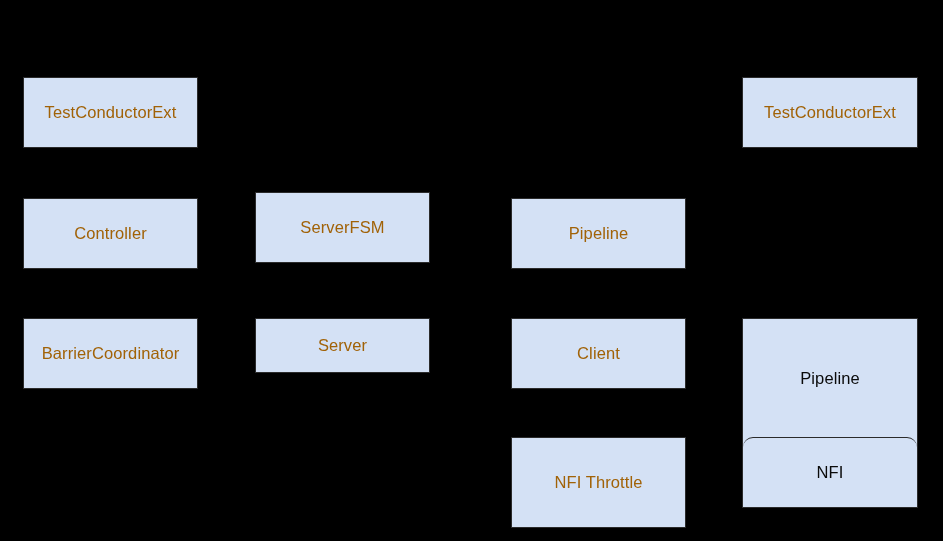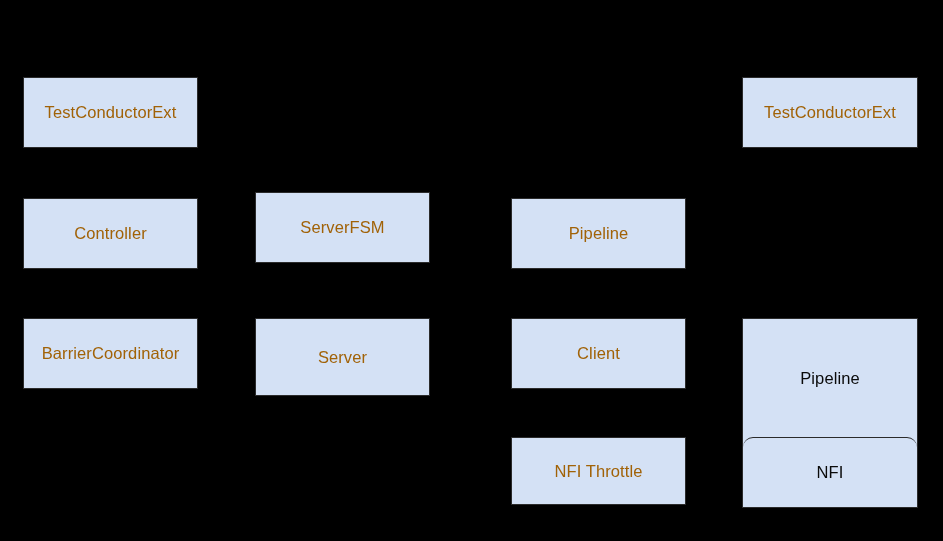"Server" div.node { height: 78px -> 55px }
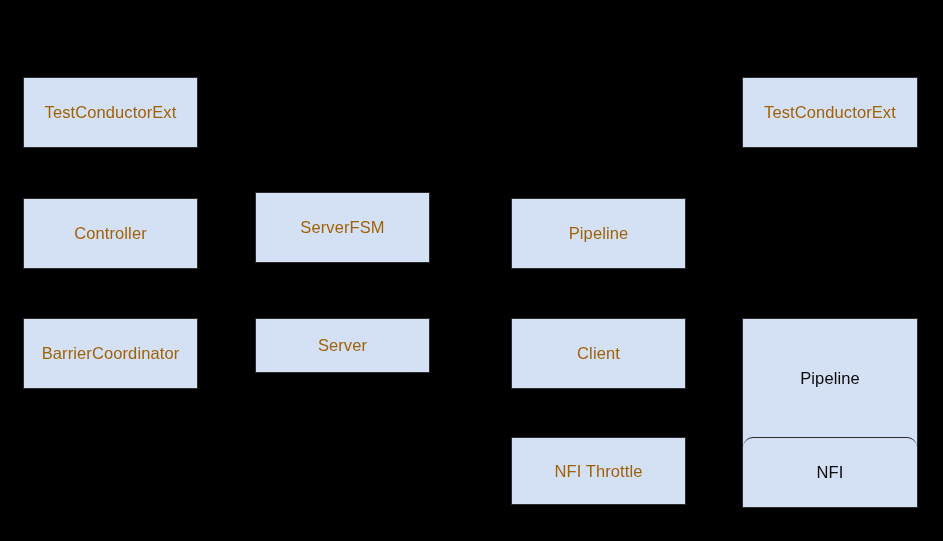"NFI Throttle" div.node { height: 68px -> 91px }
